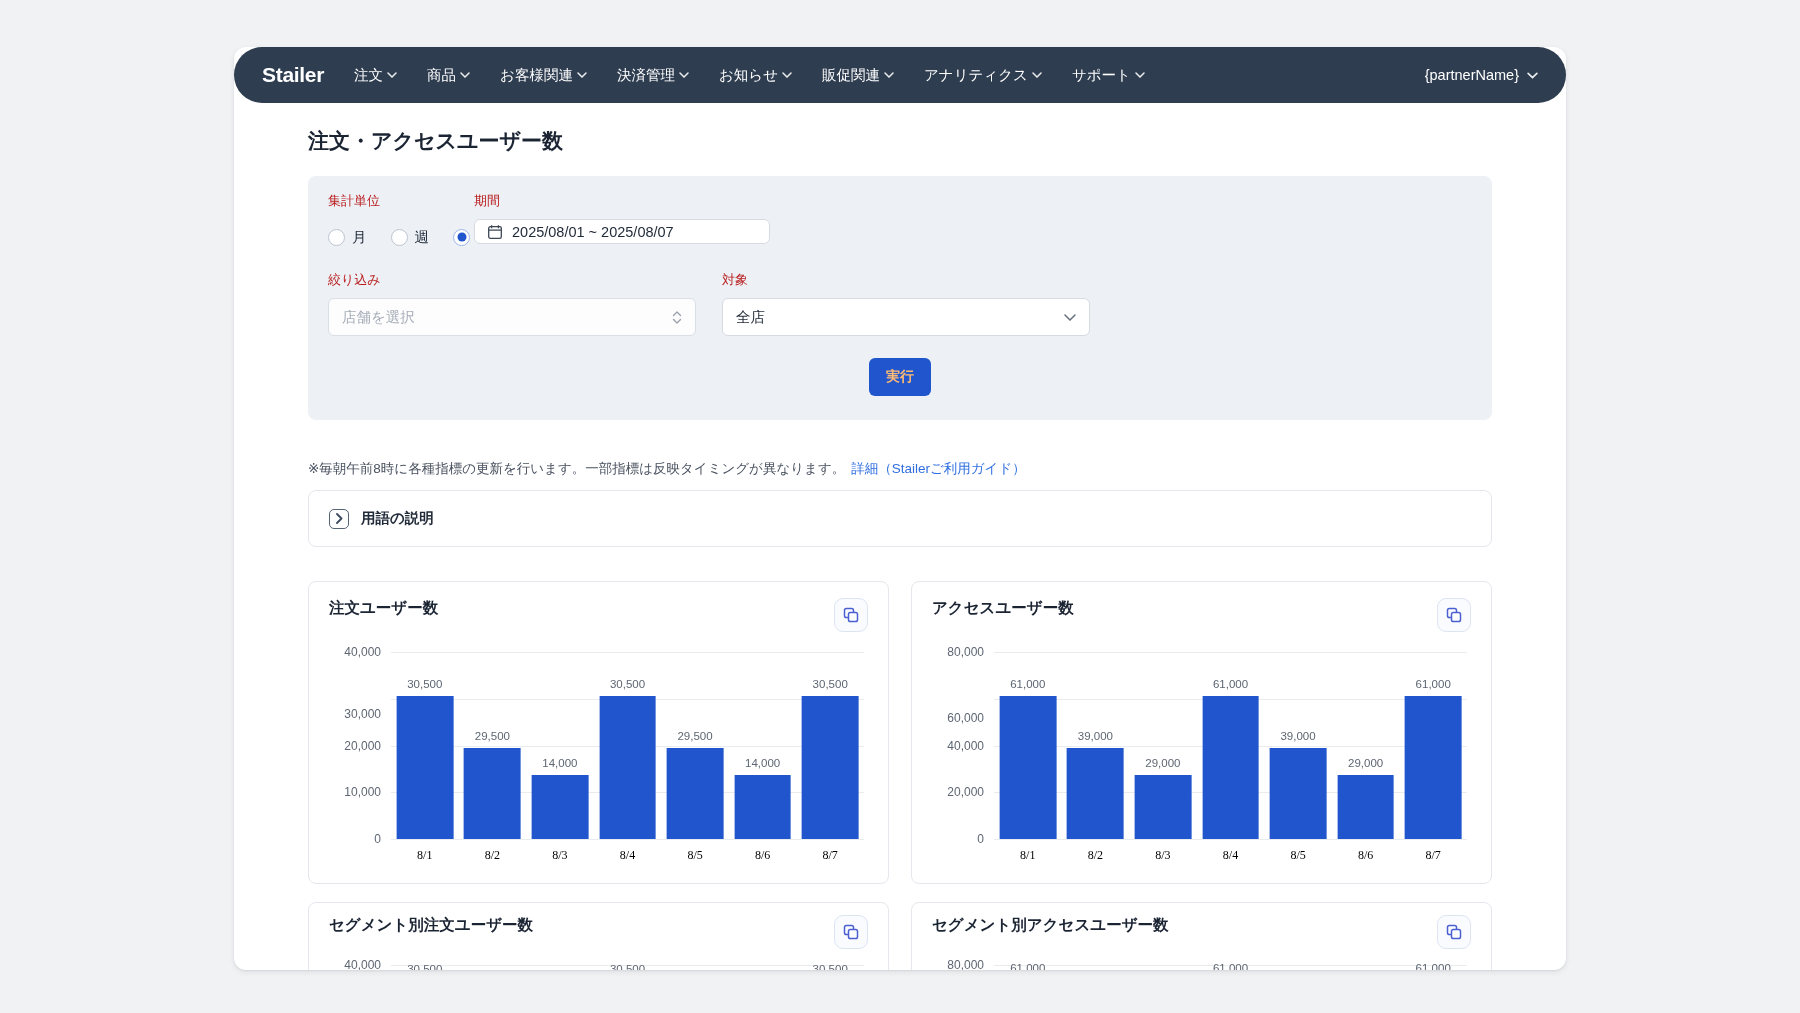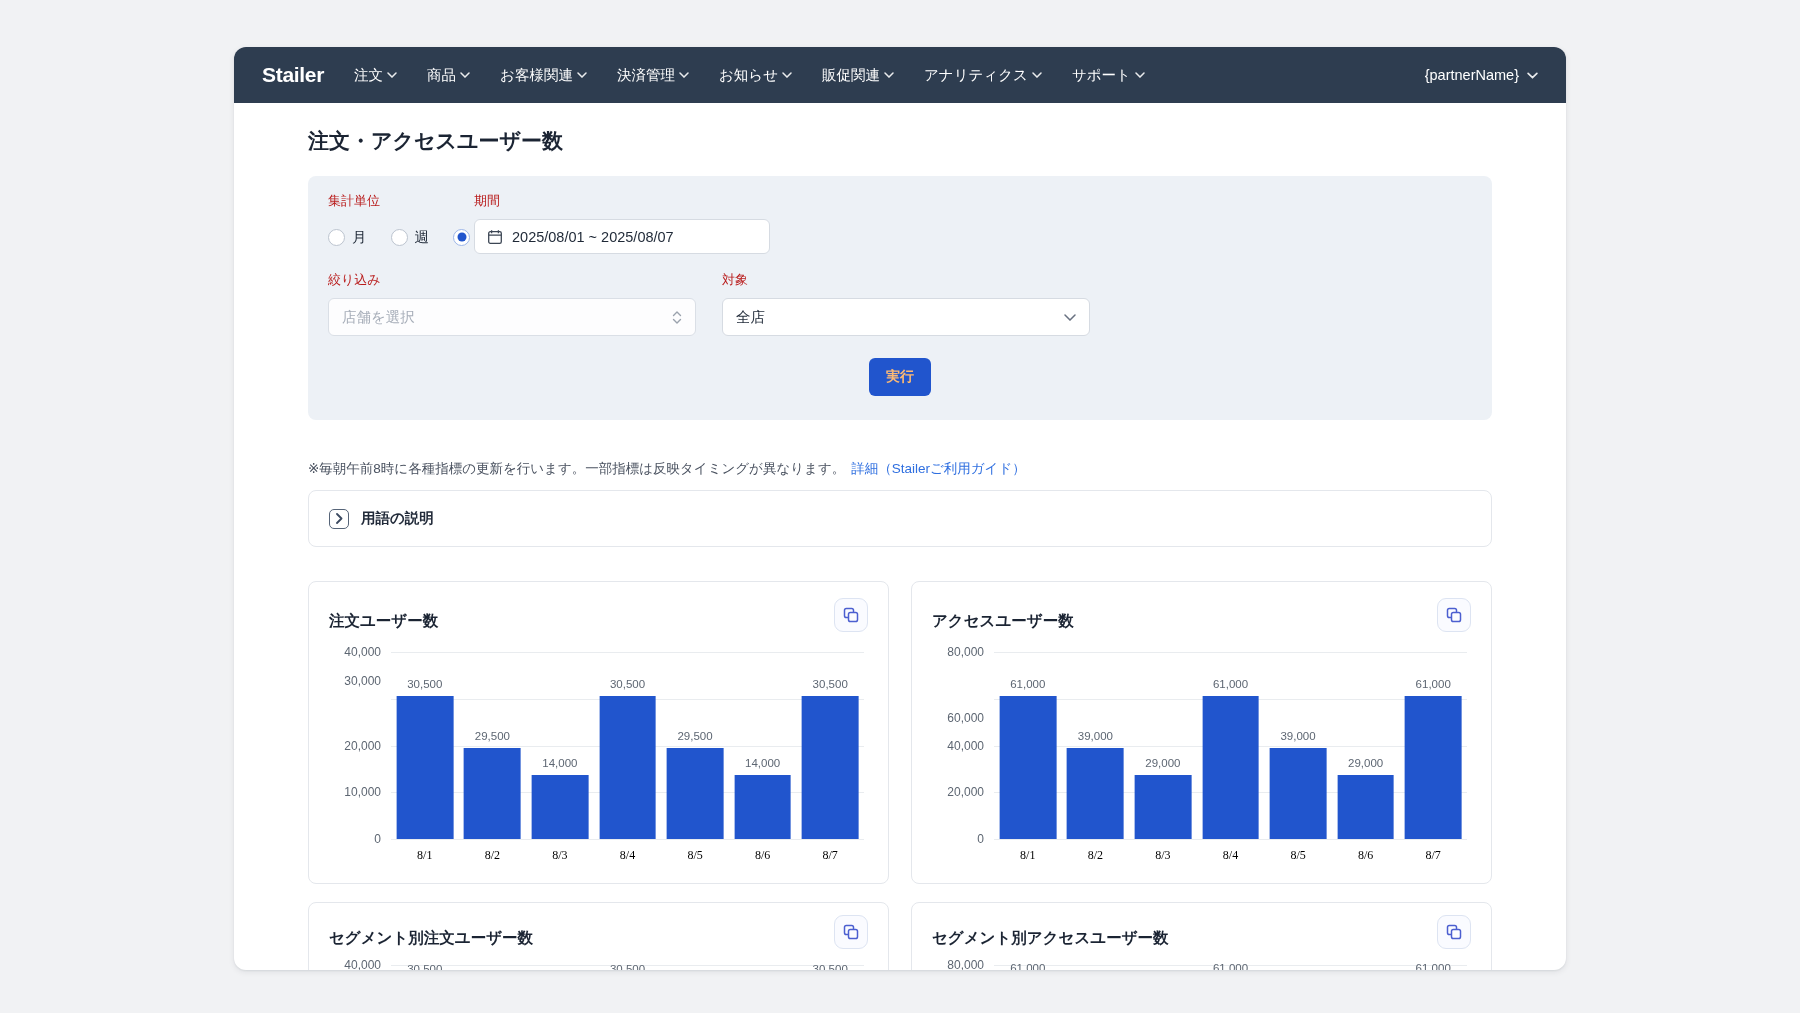"Stailer" .topnav { border-radius: none -> 28px }
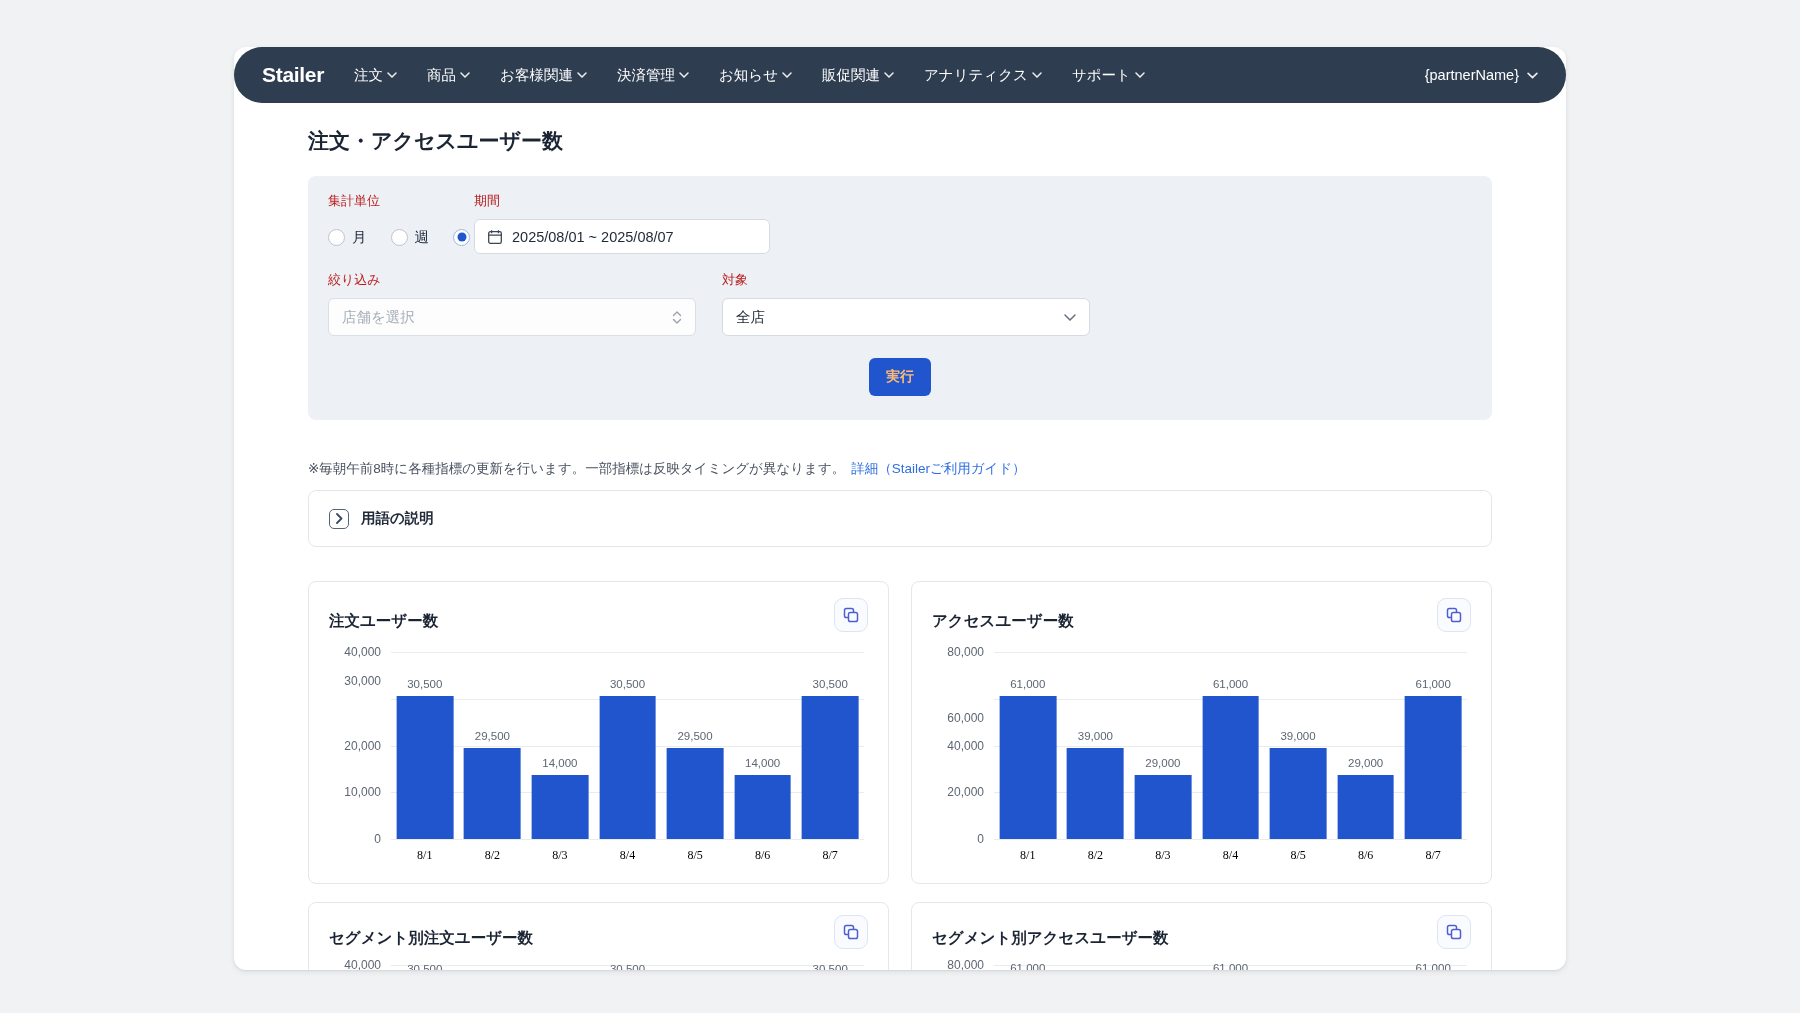"2025/08/01 ~ 2025/08/07" .input-box { height: 35px -> 25px }
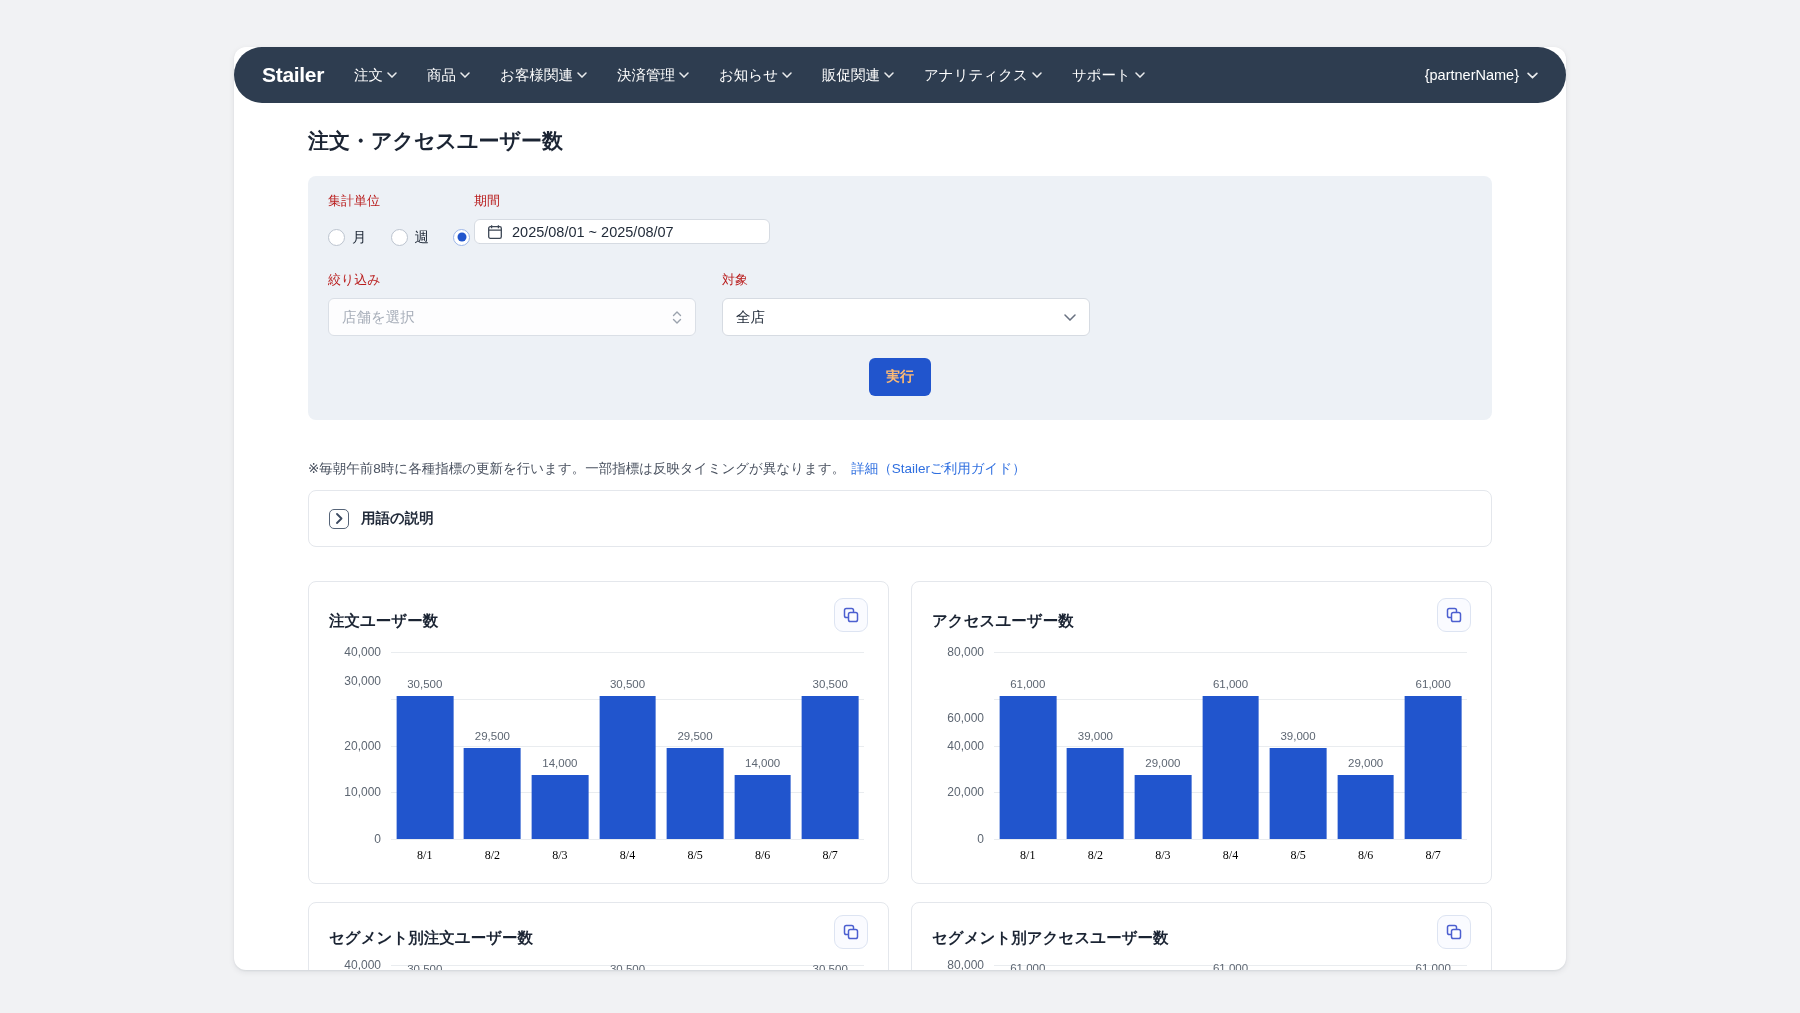"注文ユーザー数" .card-header { align-items: flex-end -> flex-start }
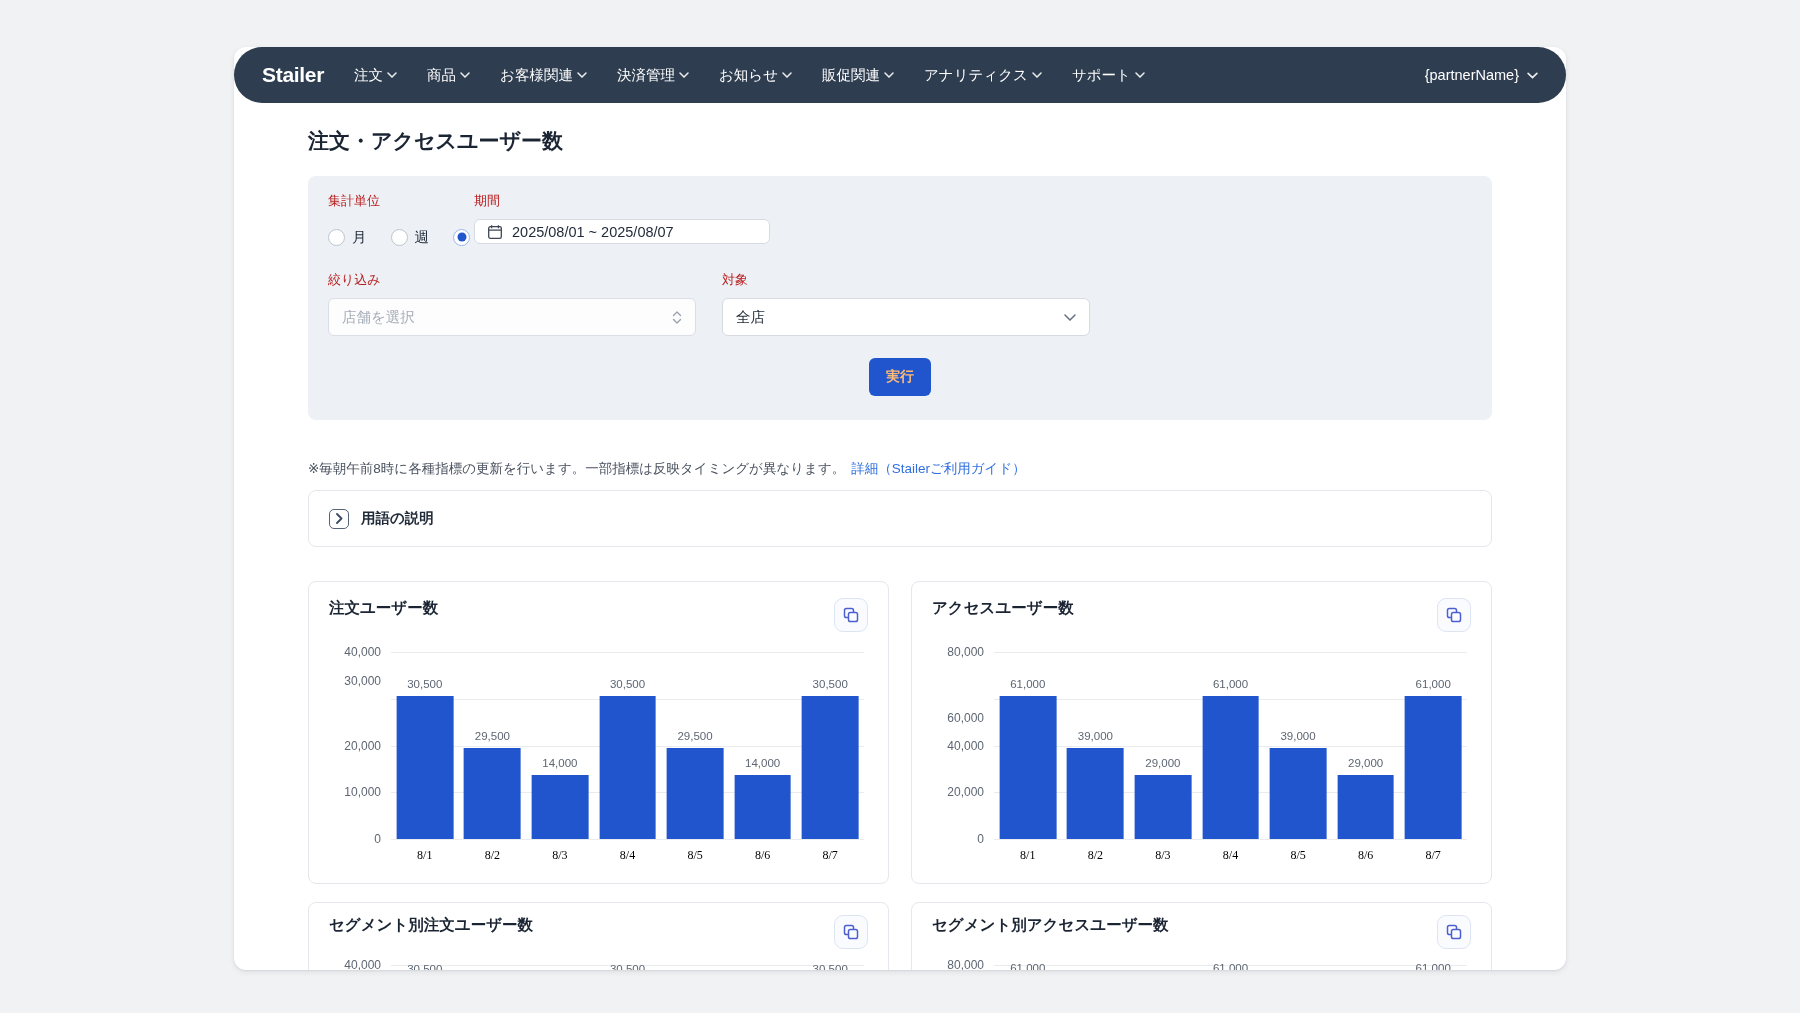"30,000" div.ytick { top: 22px -> 55px }
